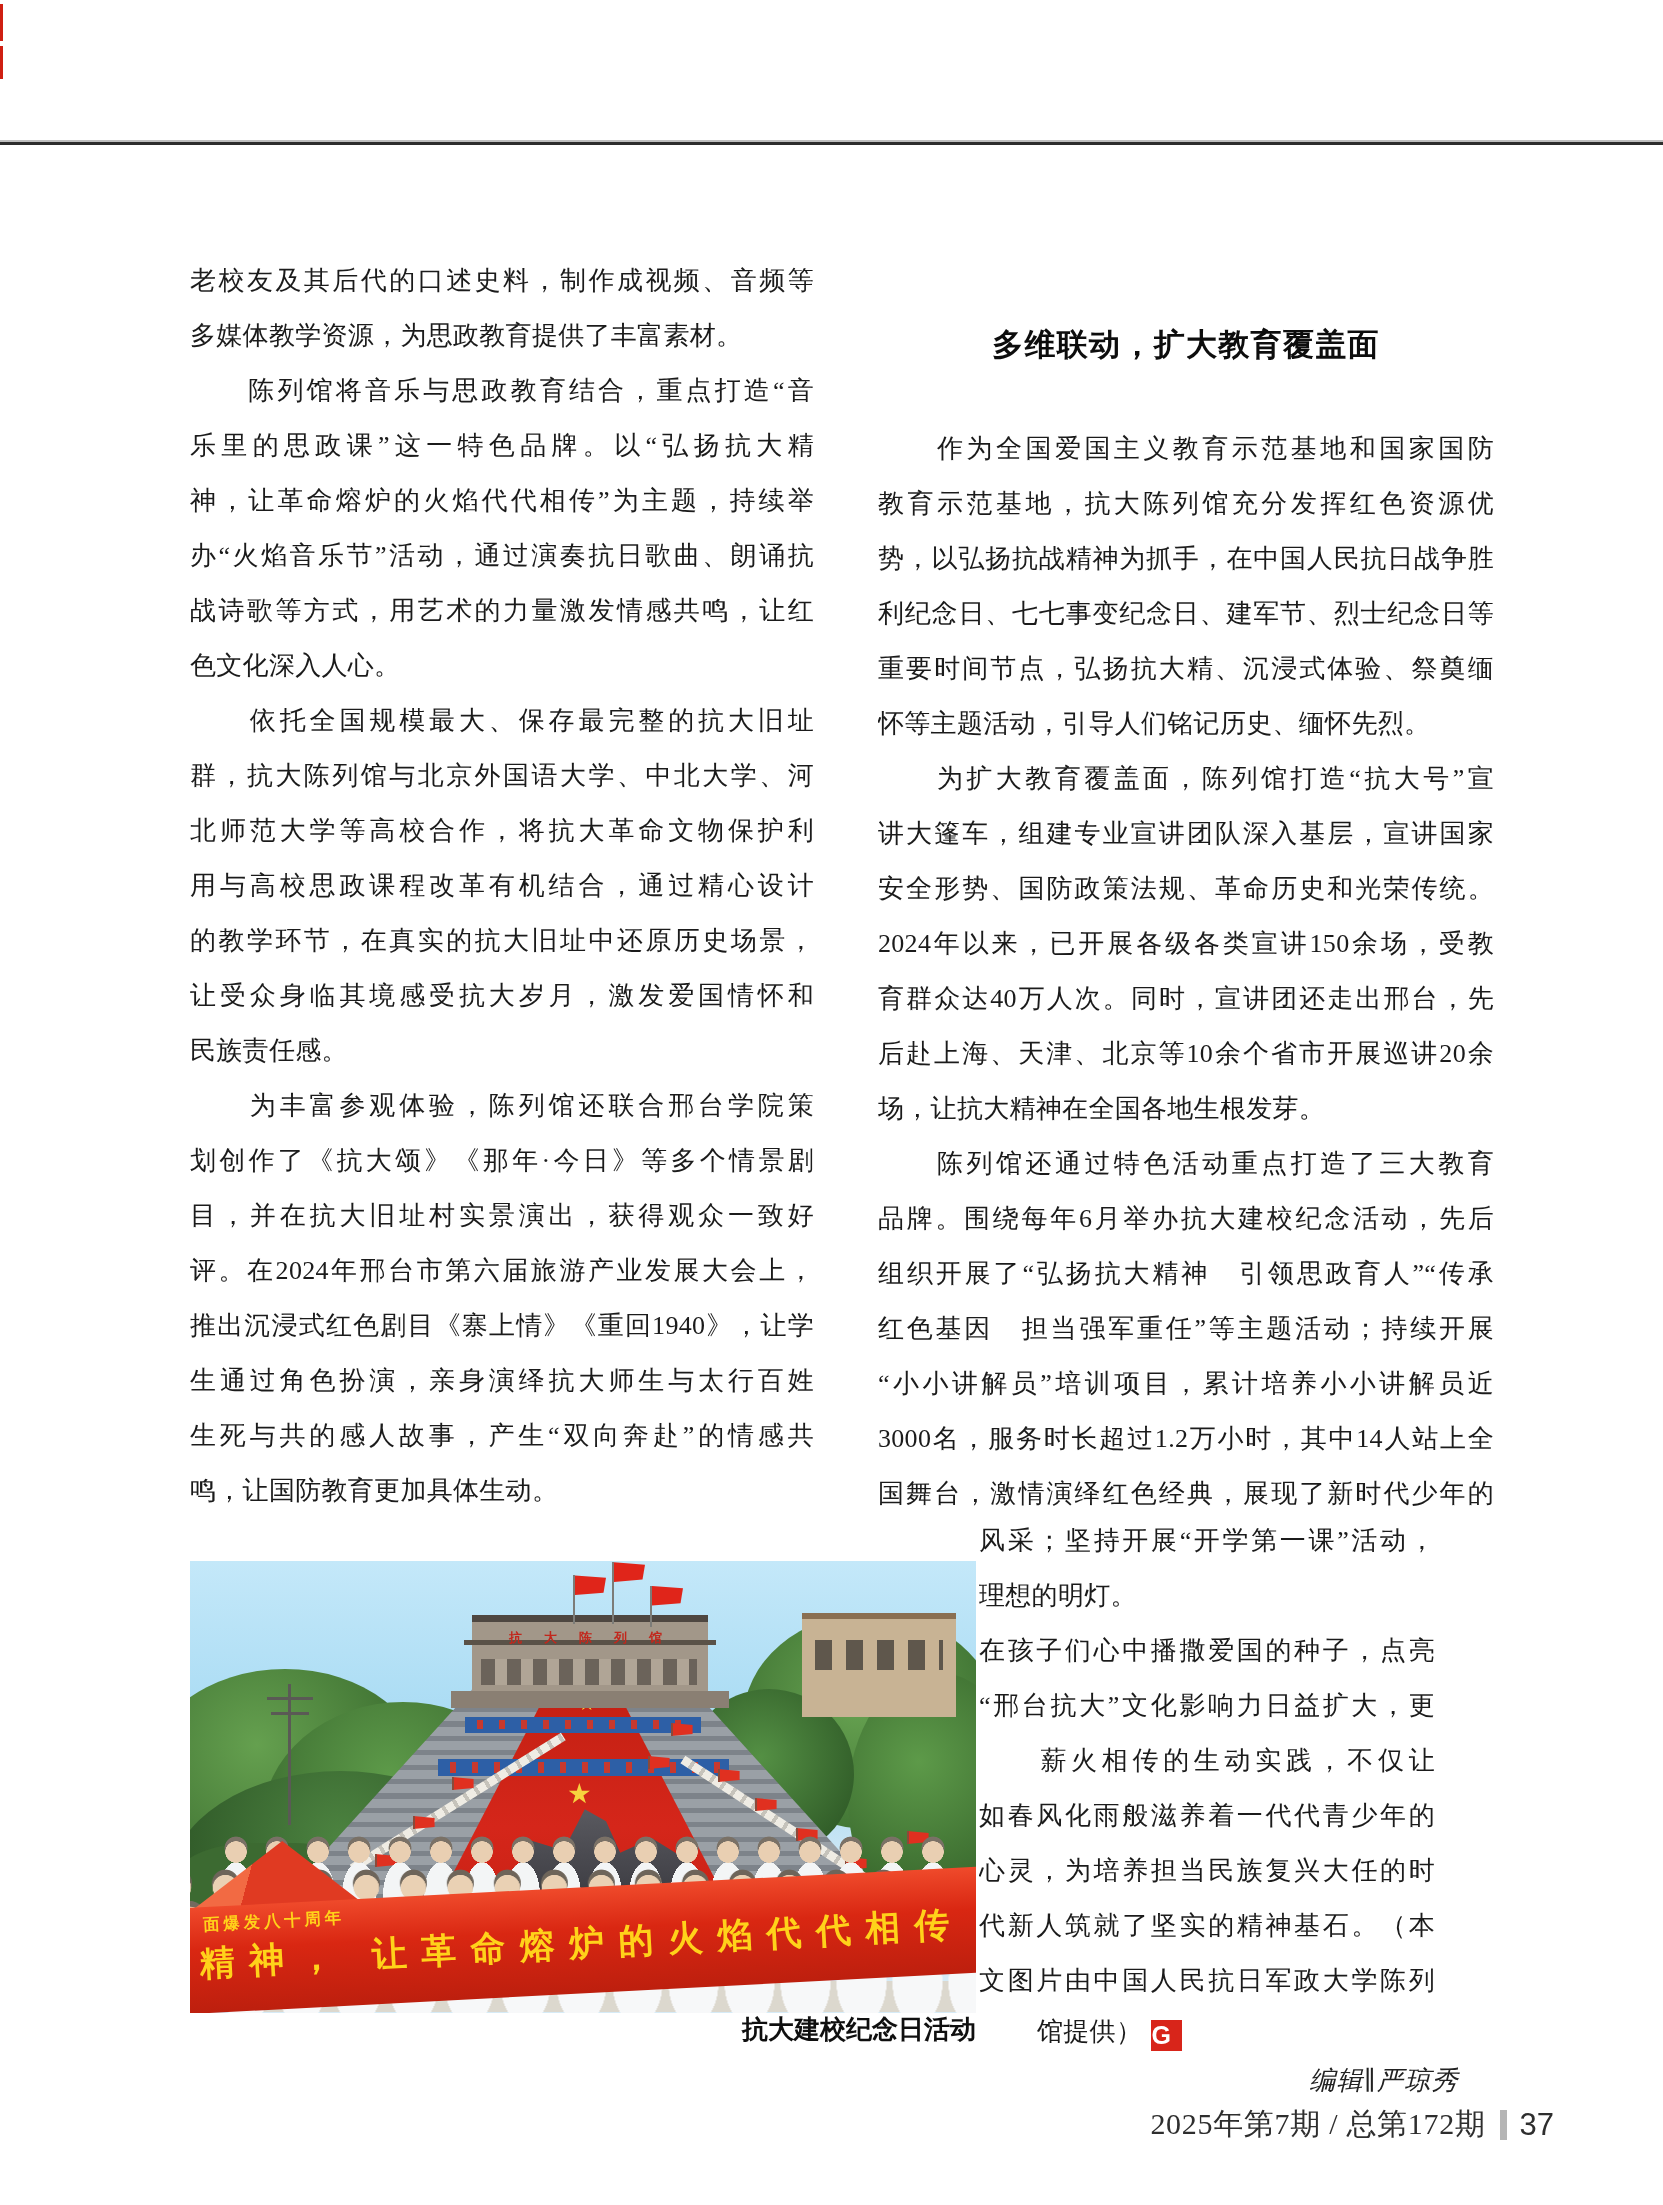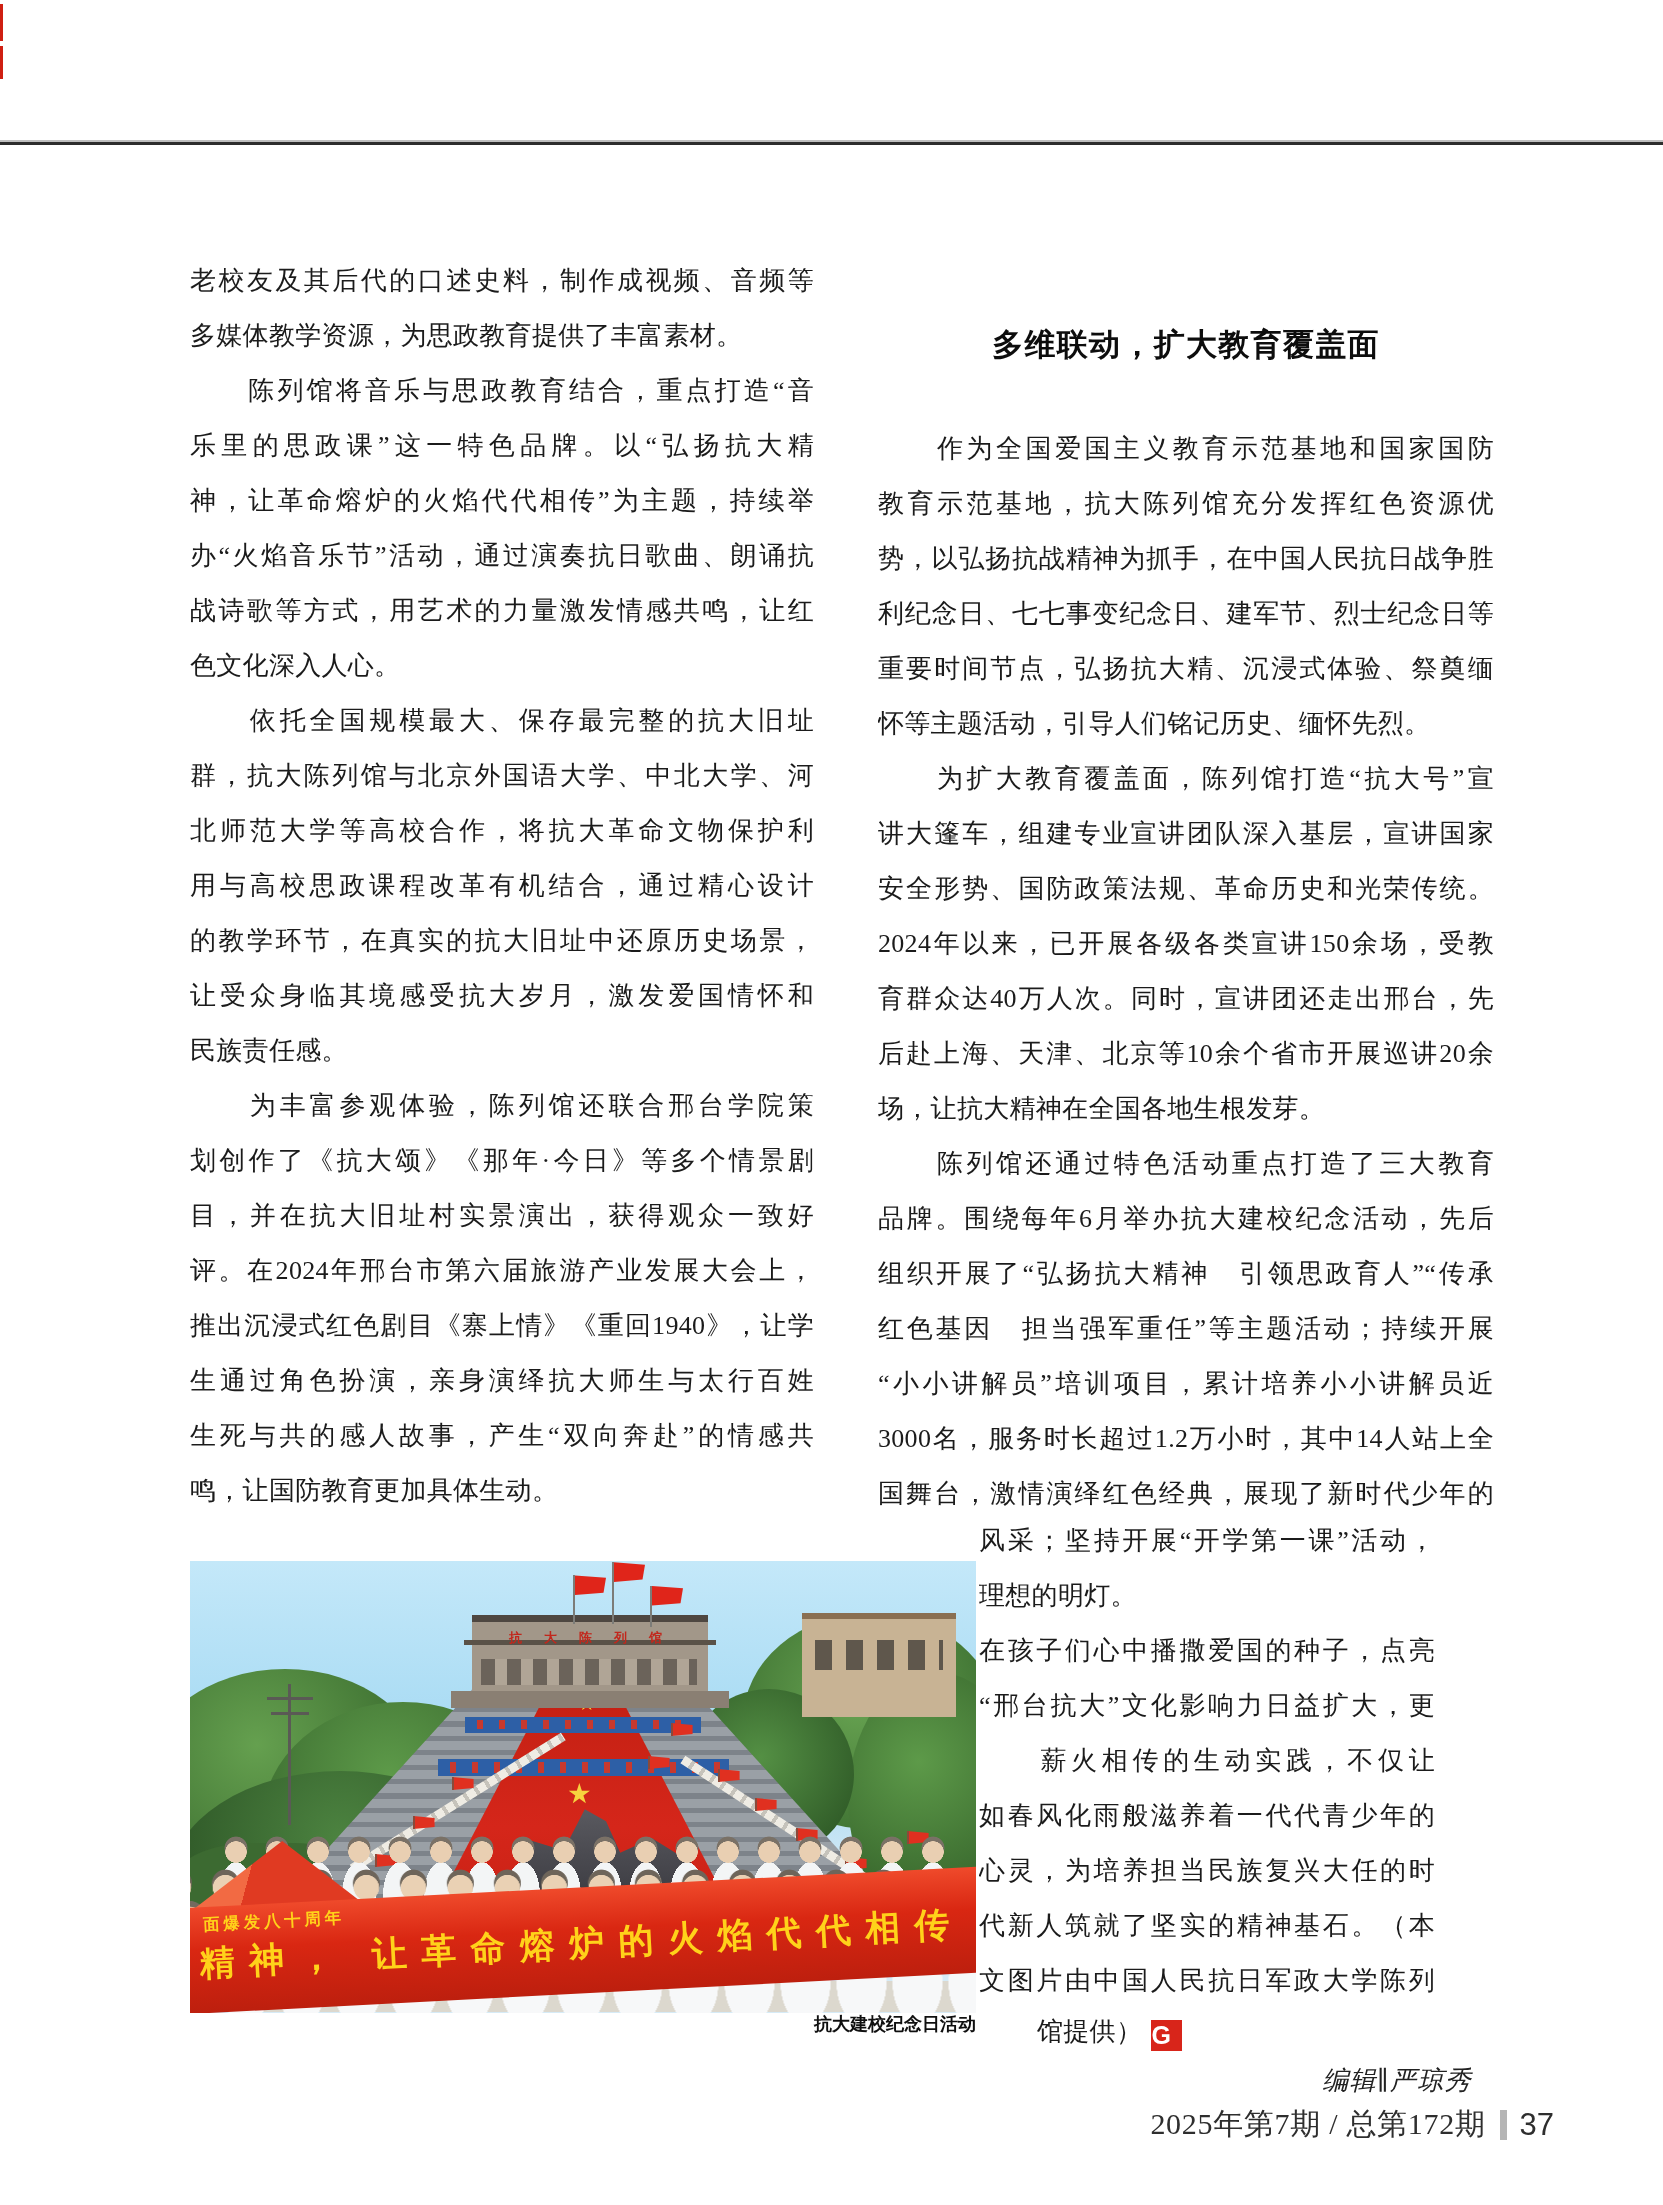"抗大建校纪念日活动" #caption { font-size: 18px -> 26px }
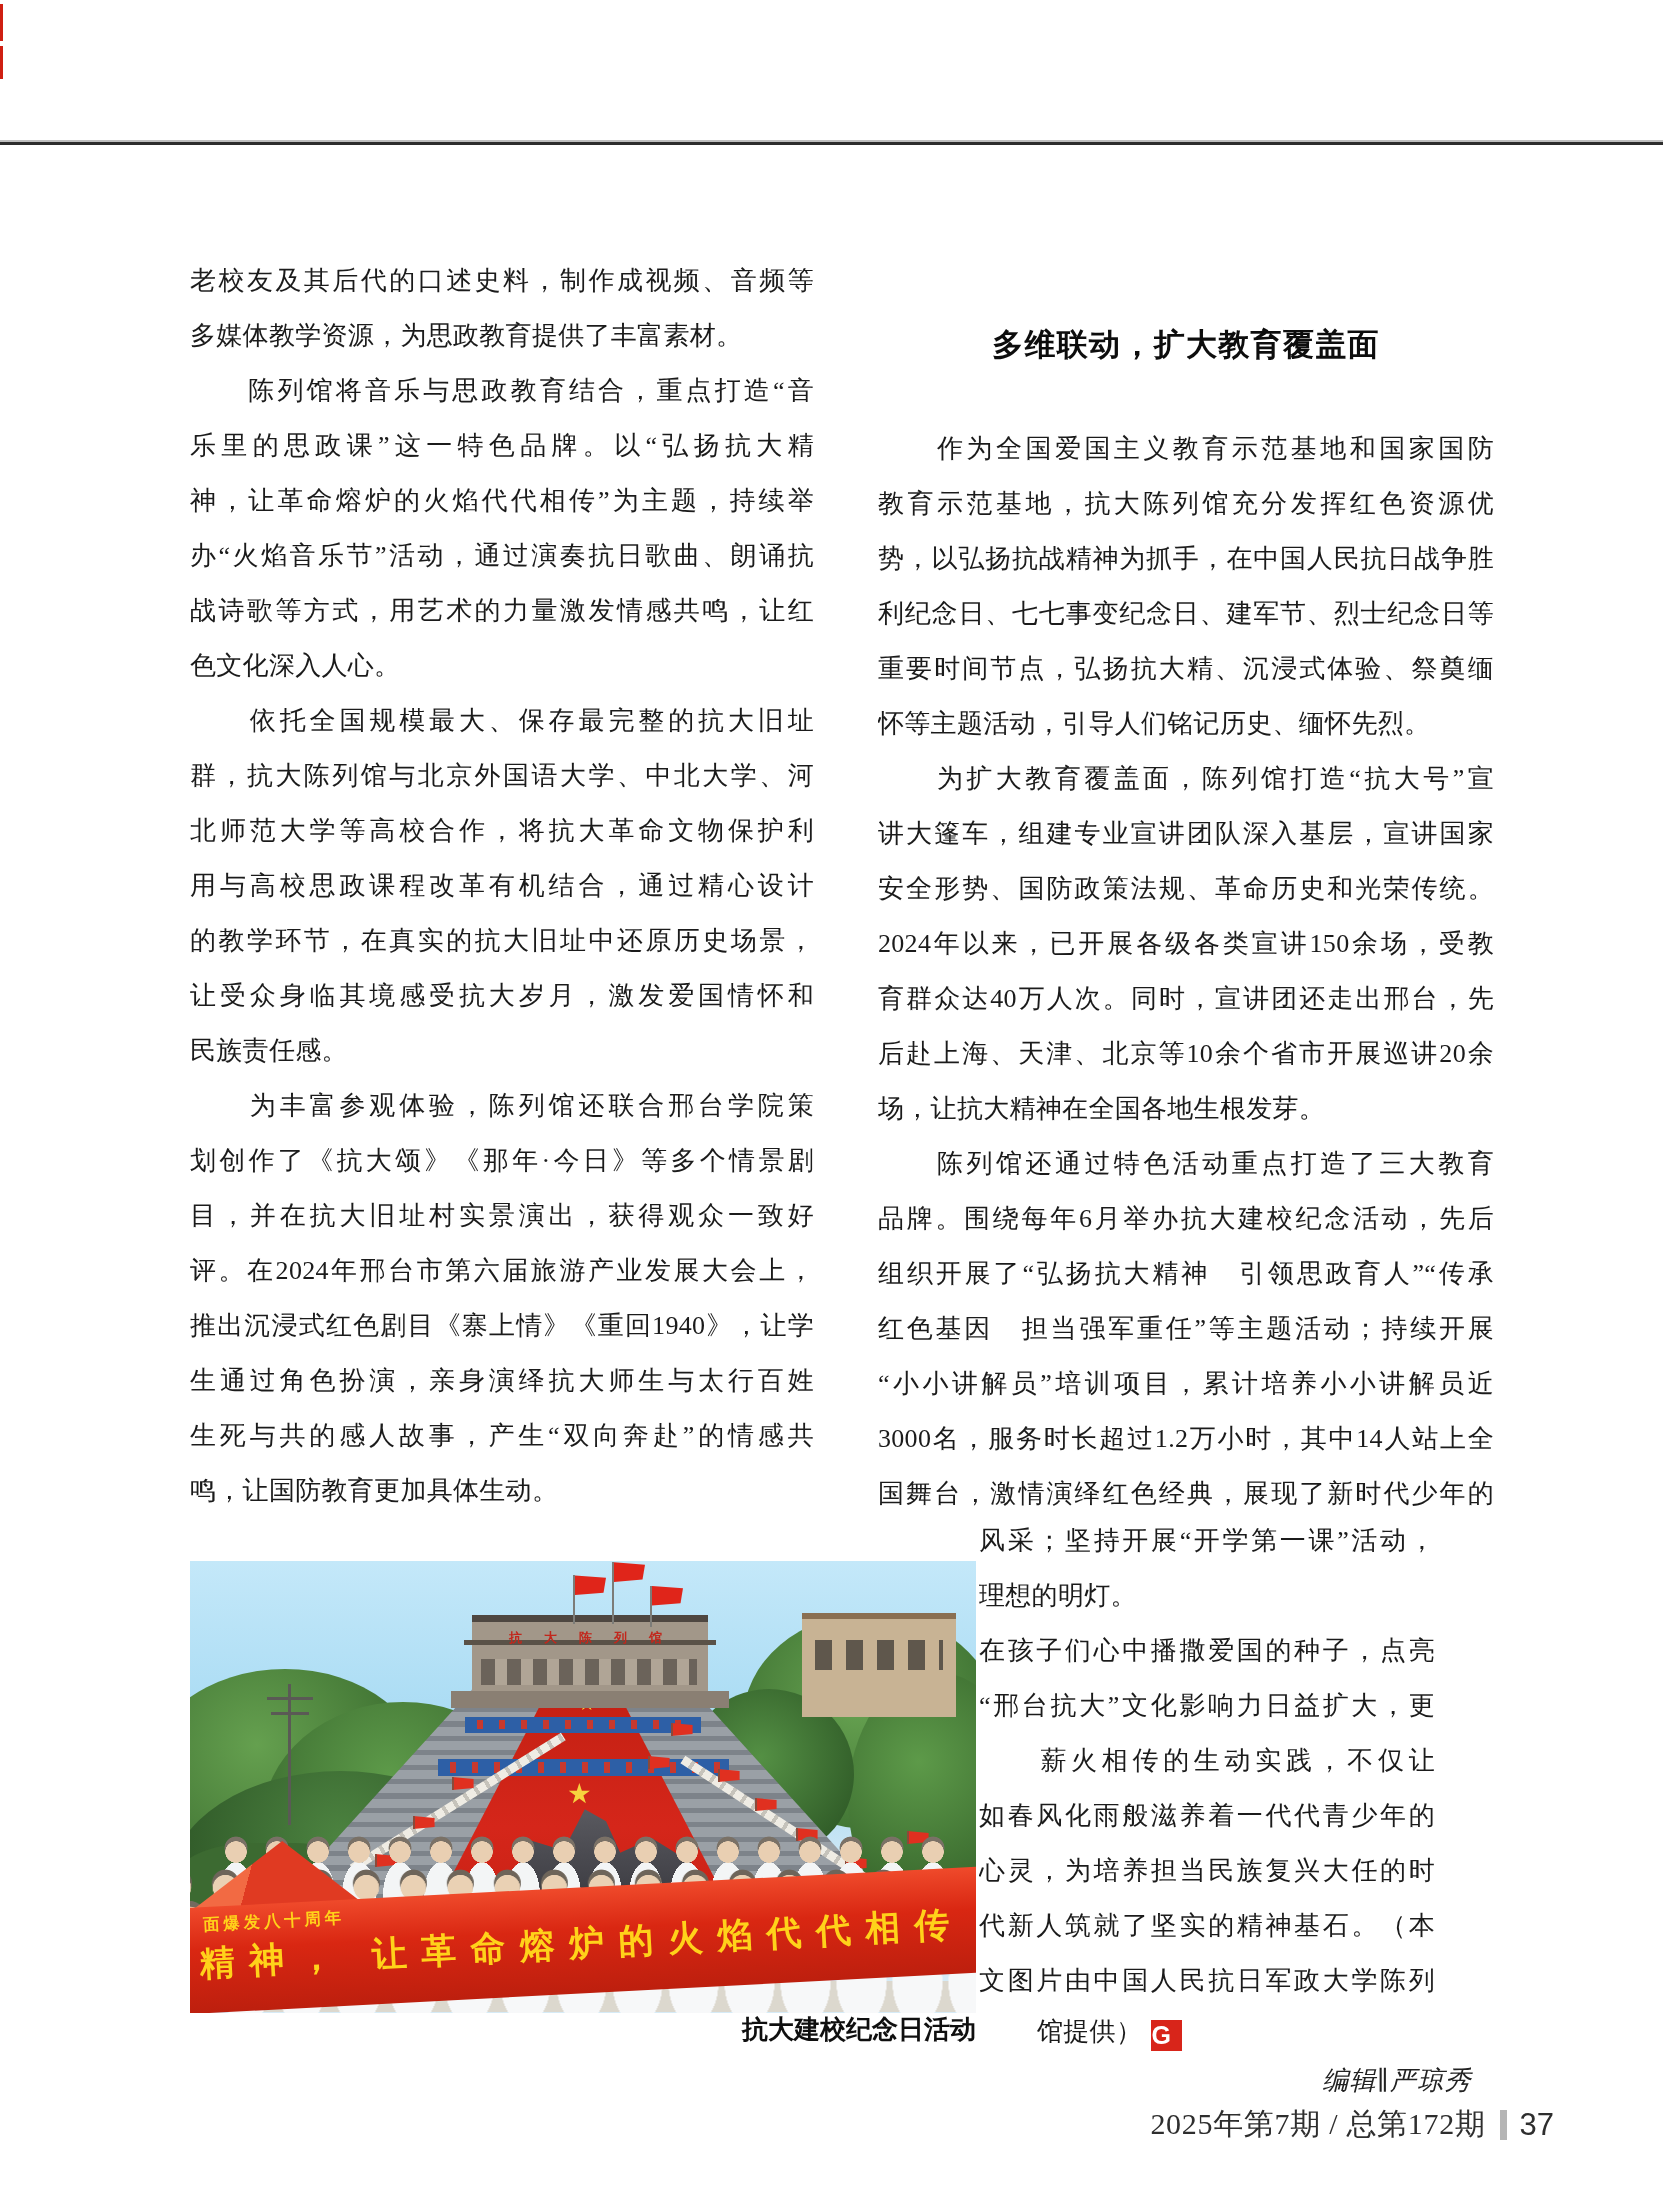"编辑∥严琼秀" #editor { right: 192px -> 205px }
